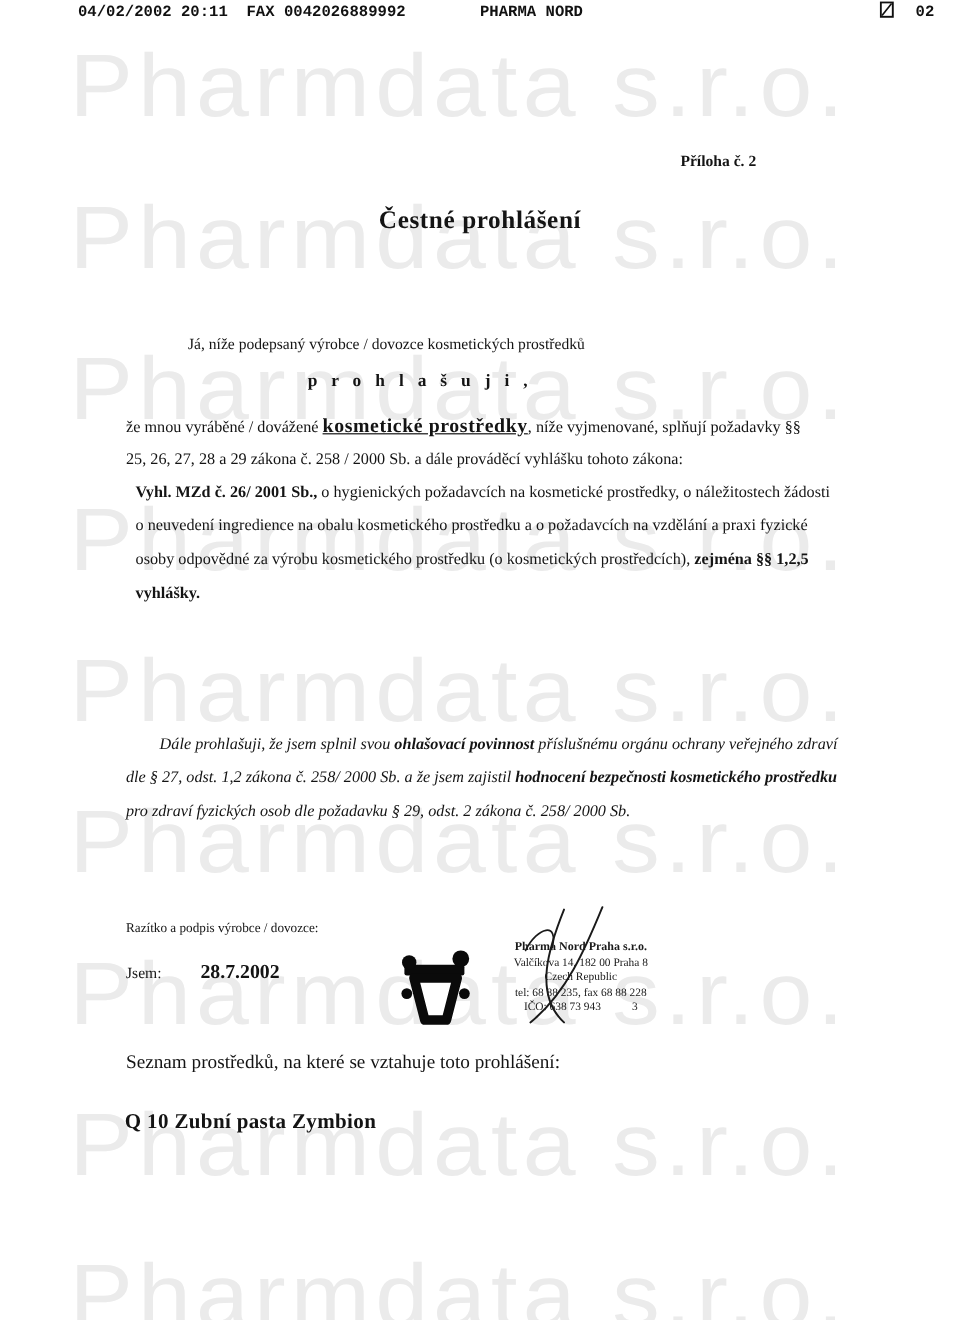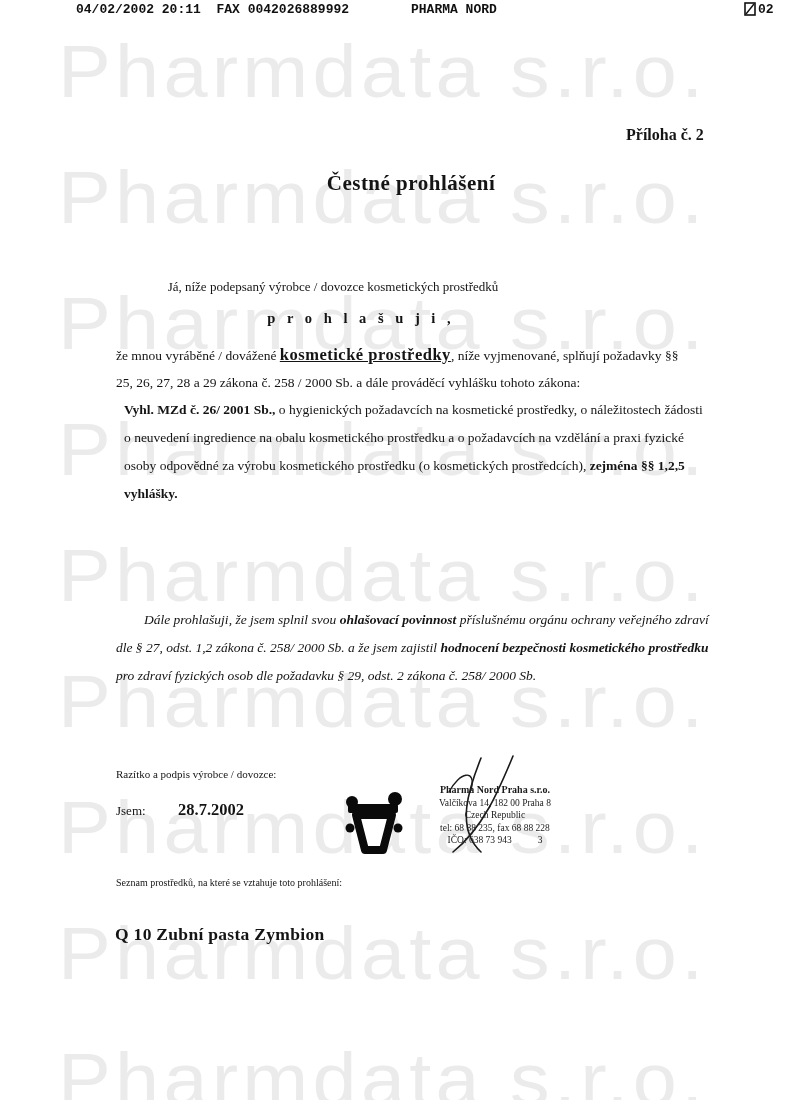"04/02/2002 20:11 FAX 0042026889992" .content { margin-left: 11px -> none }
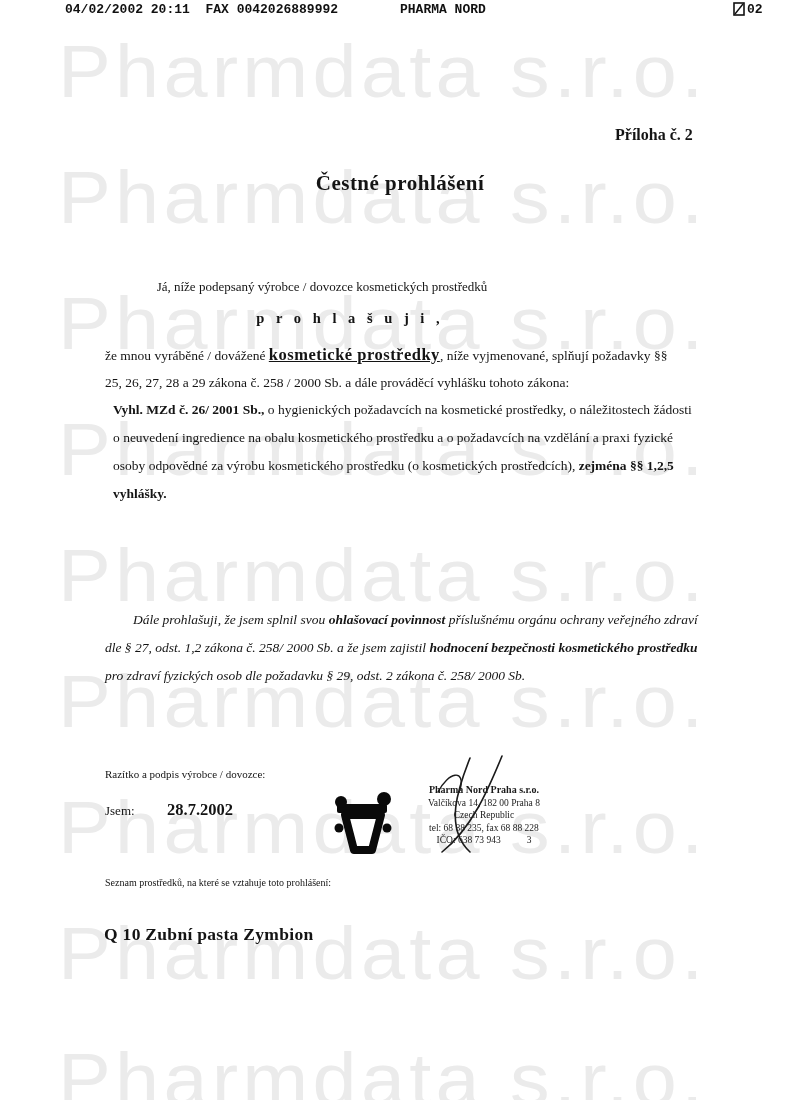"02" .fax-right { align-items: flex-end -> flex-start; gap: 2px -> 18px }
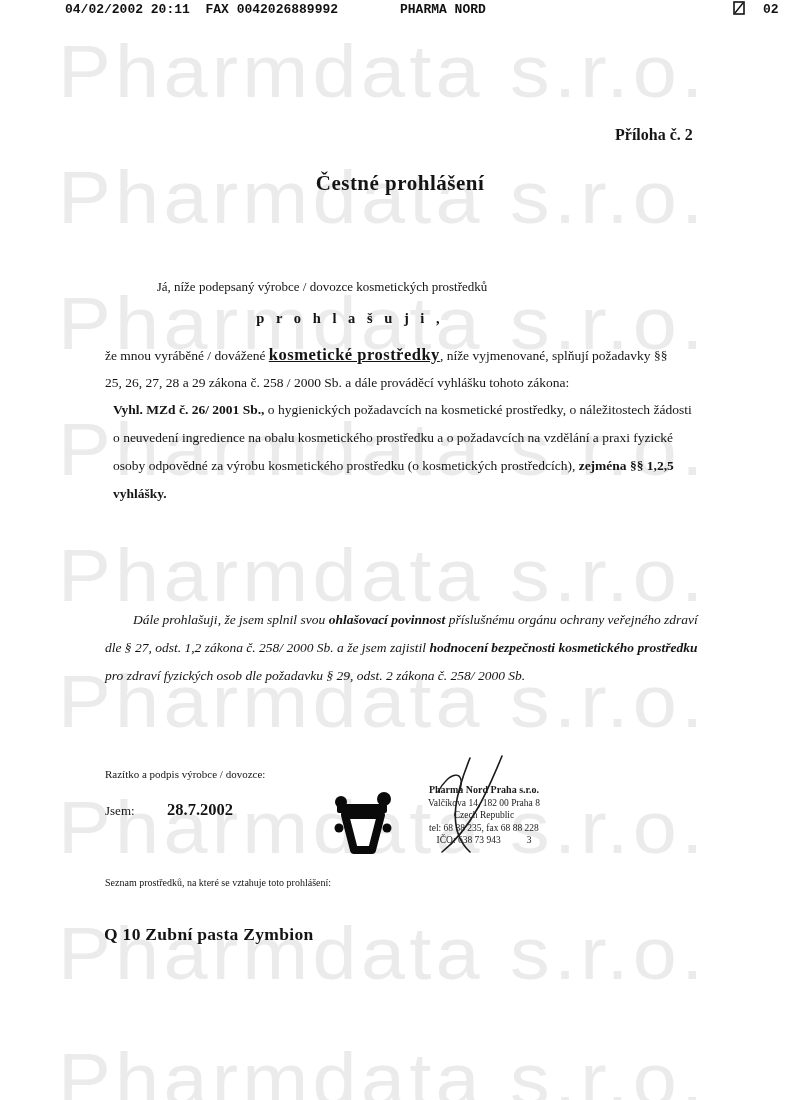"Příloha č. 2" .attachment { font-size: 16px -> 13px; left: 615px -> 567px }
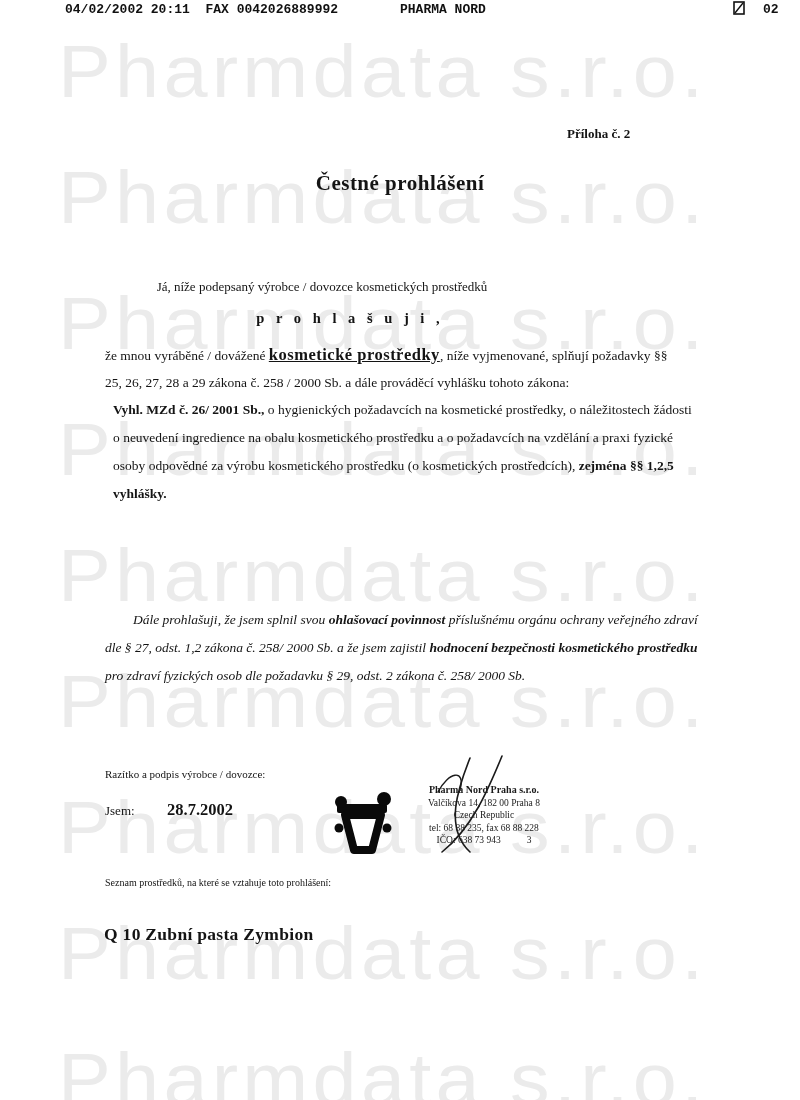"Seznam prostředků, na které se" .list-label { font-size: 10px -> 16px }
